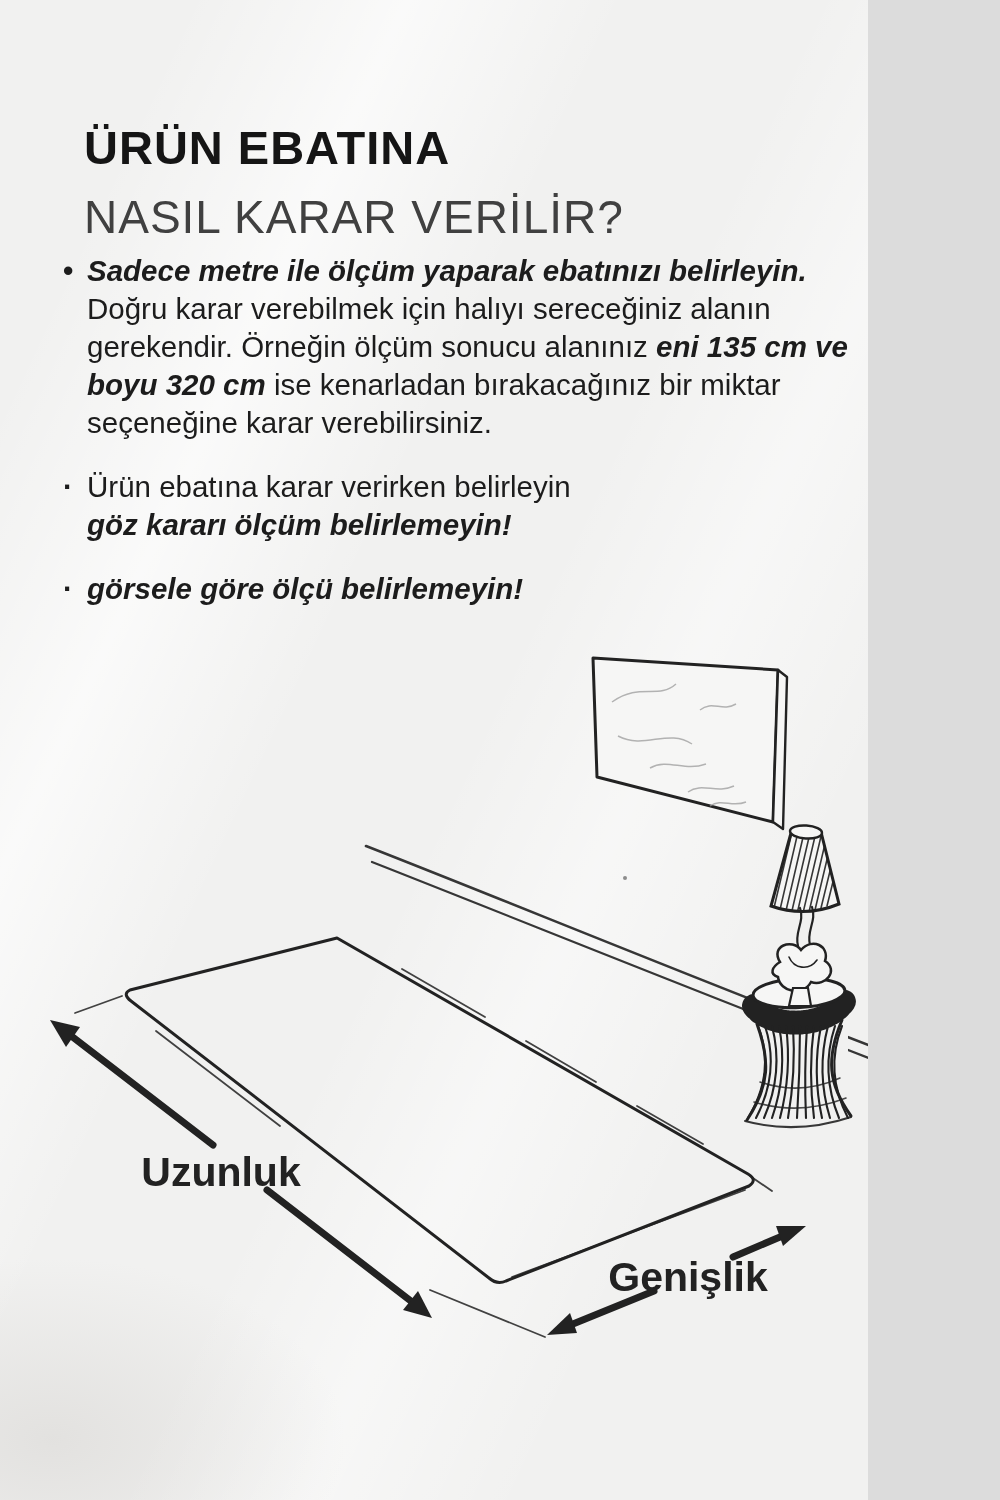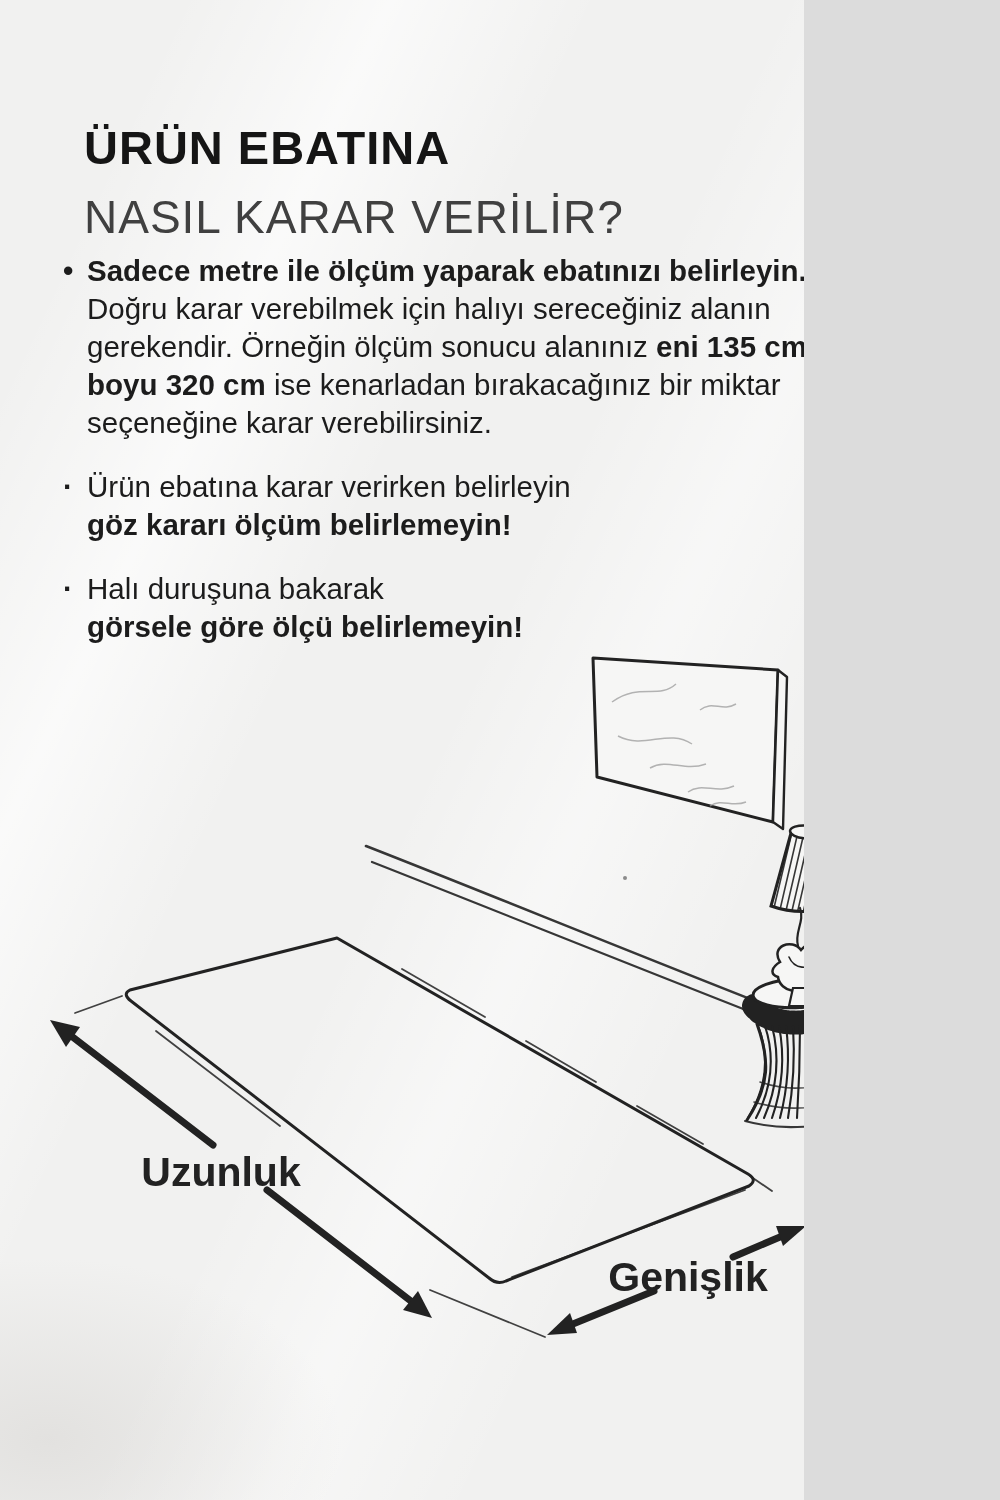"ÜRÜN EBATINA" .page { width: 804px -> 868px }
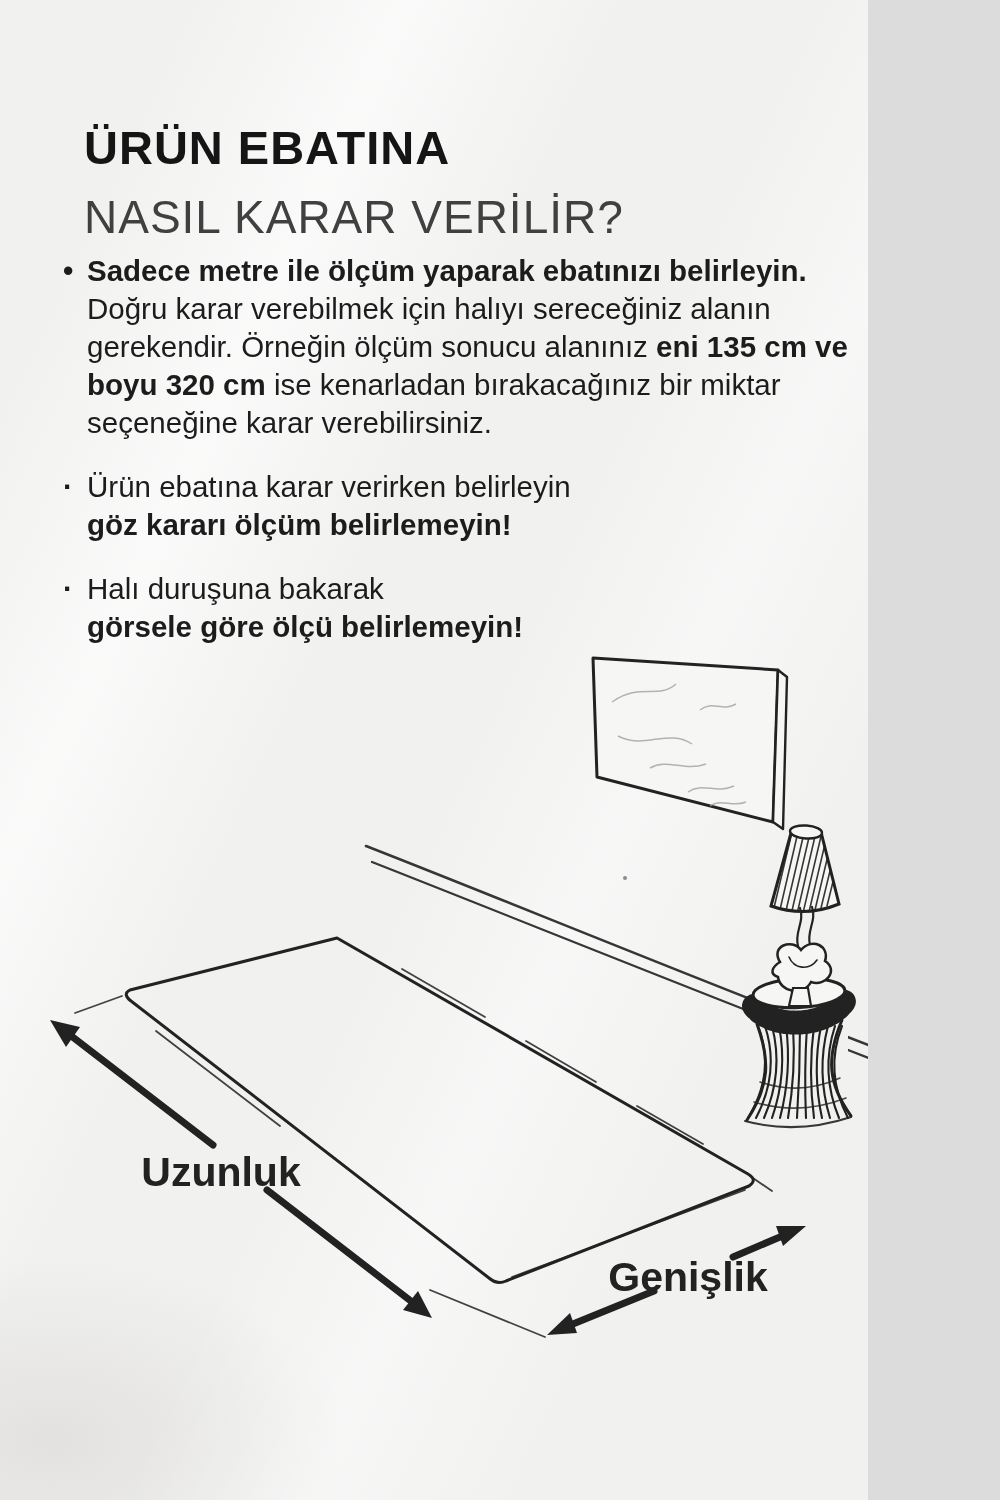"Sadece metre ile ölçüm yaparak" .bullet-lines .b { font-style: none -> italic }
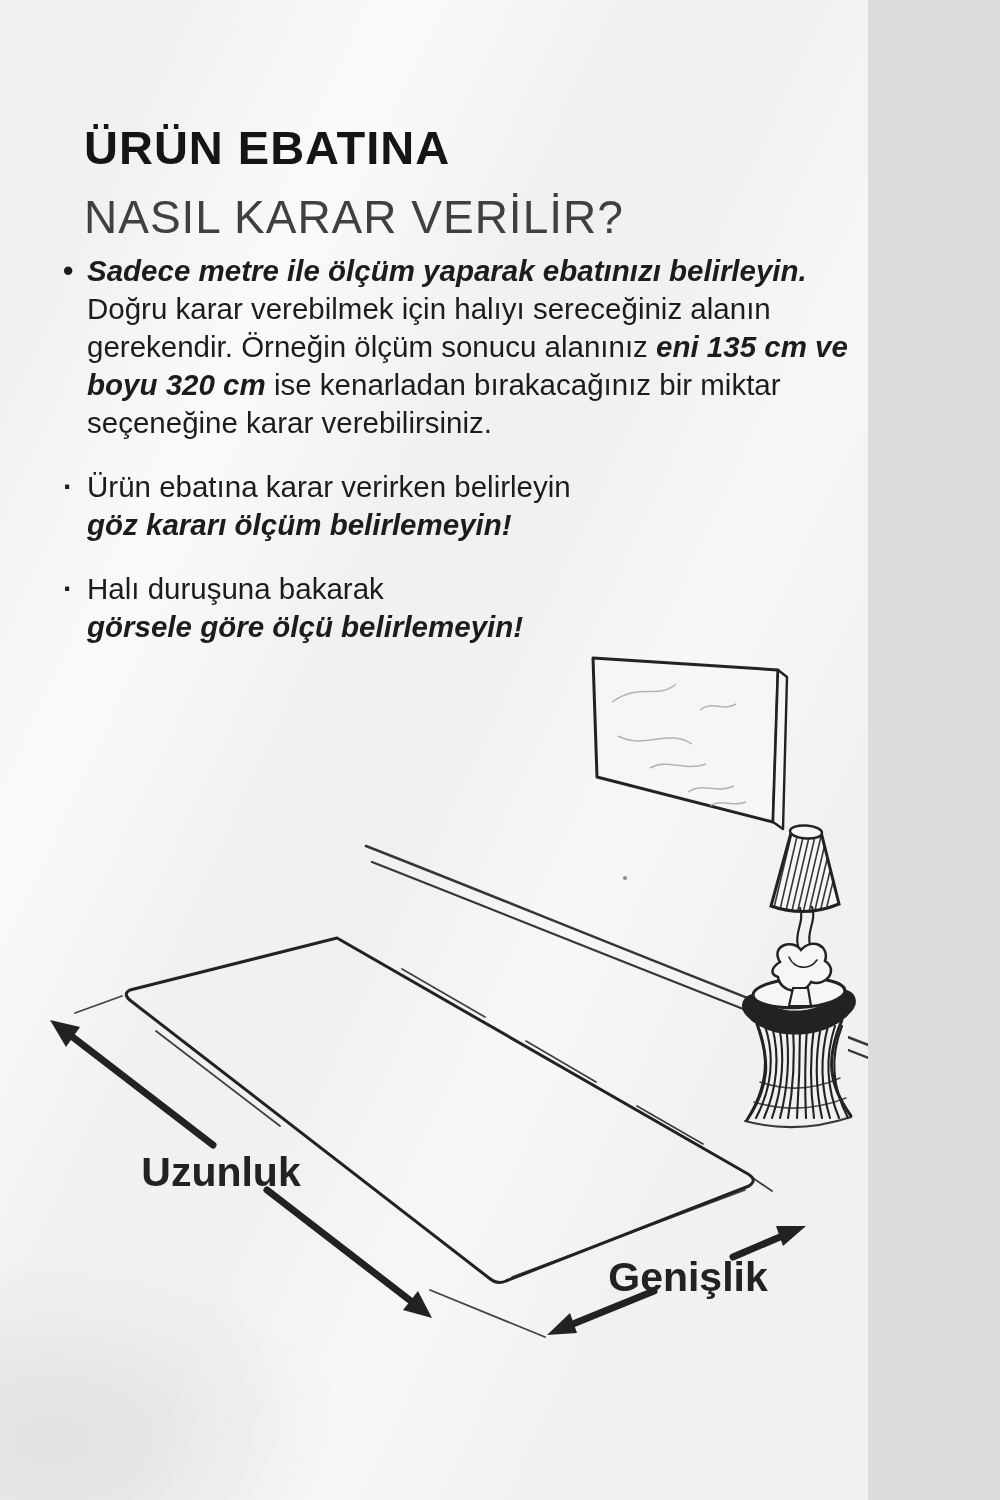"Halı duruşuna bakarak" div.line { html: <div><span>Halı duruşuna bakarak</span></div> -> none }
